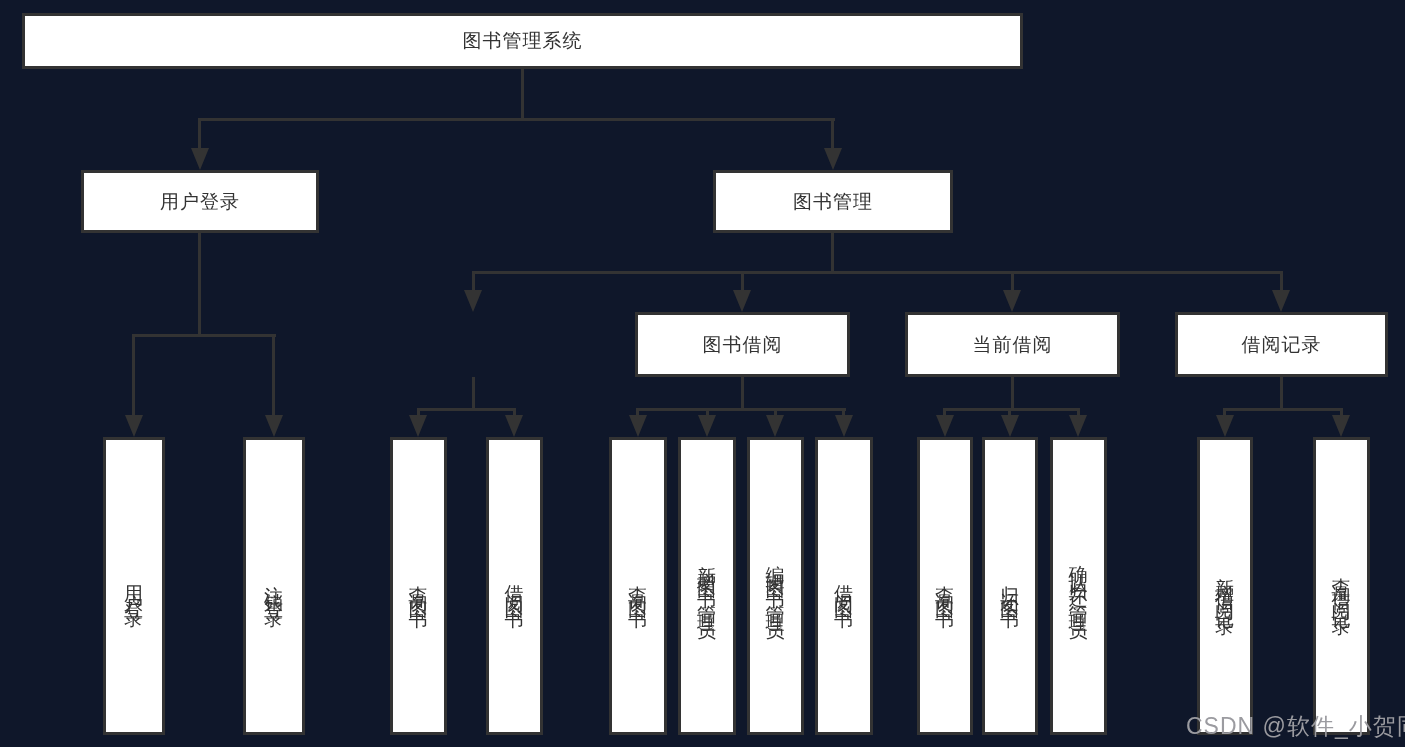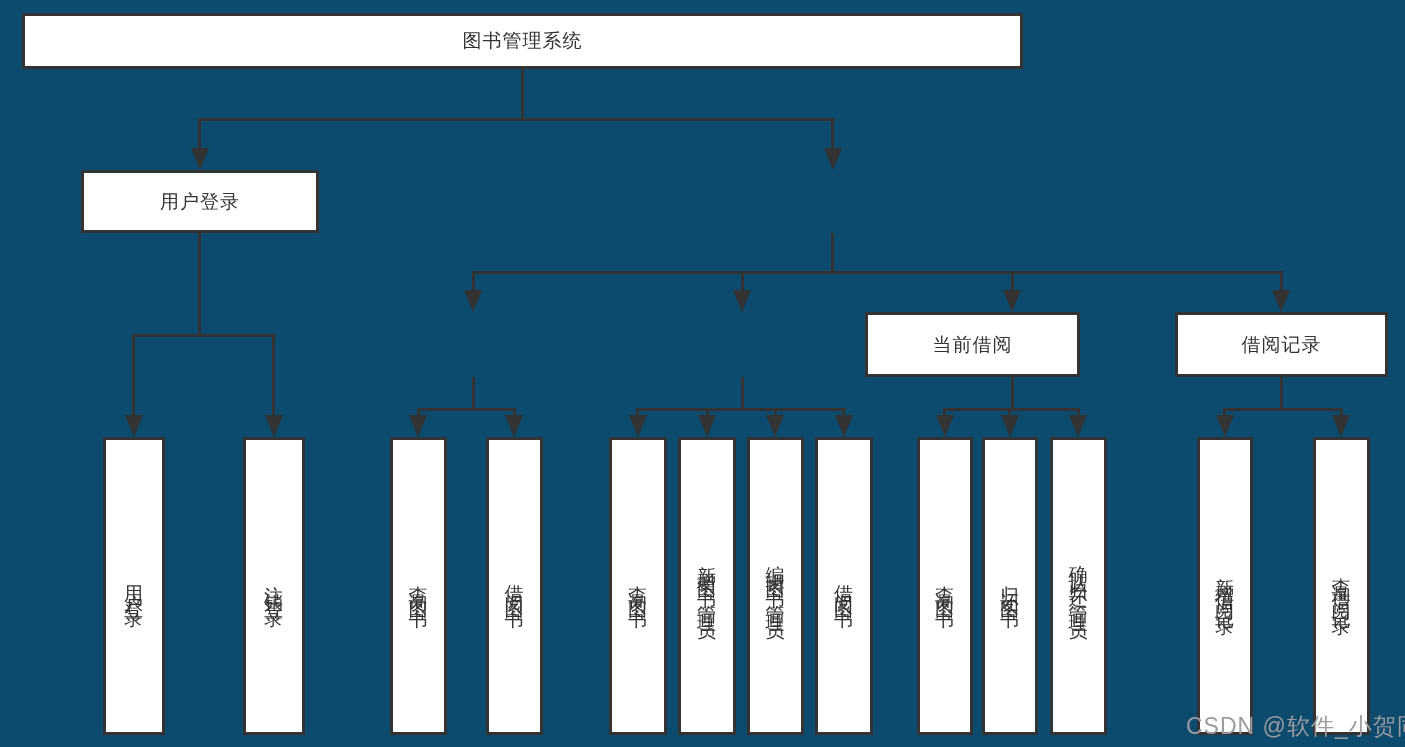"图书管理系统" #stage { background: #0c4a6e -> #0f172a }
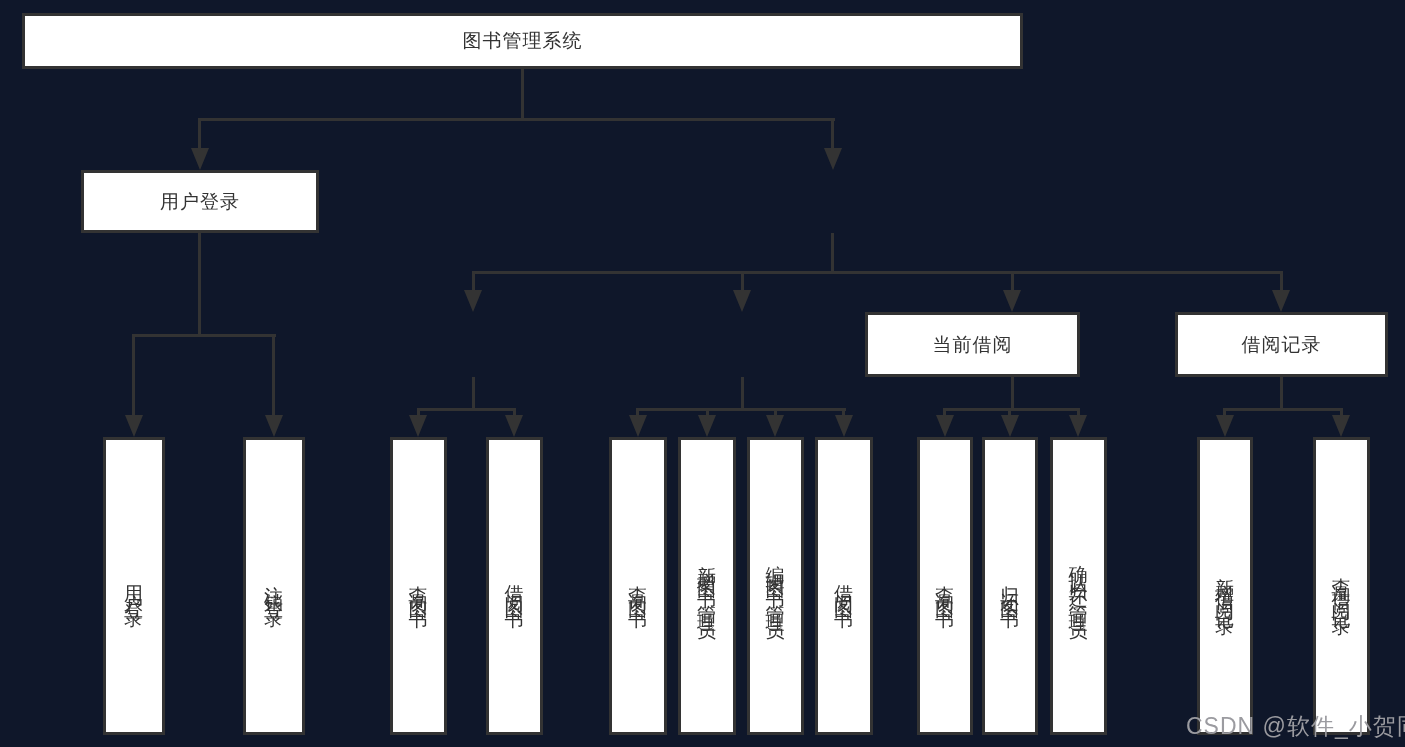"图书管理" div.node { html: none -> <div>图书管理</div> }
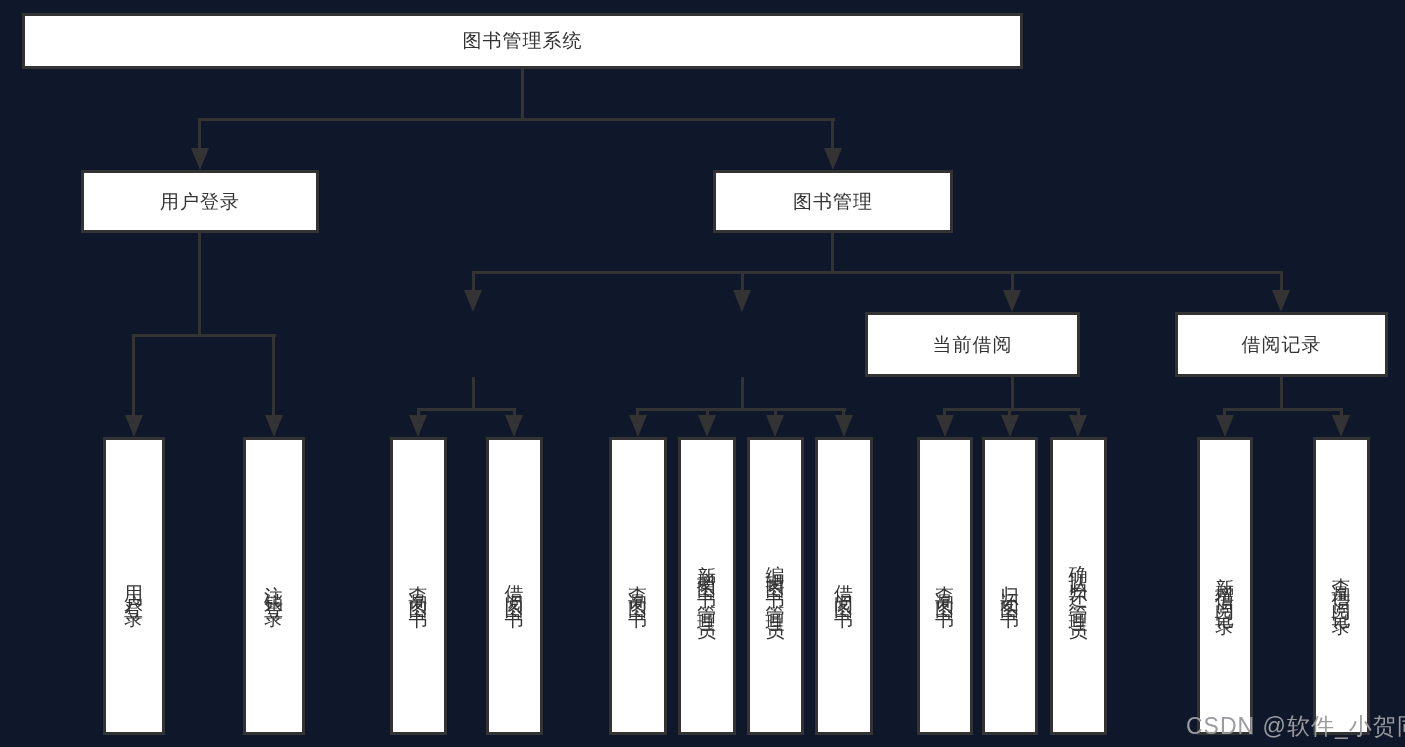"图书借阅" div.node { html: none -> <div>图书借阅</div> }
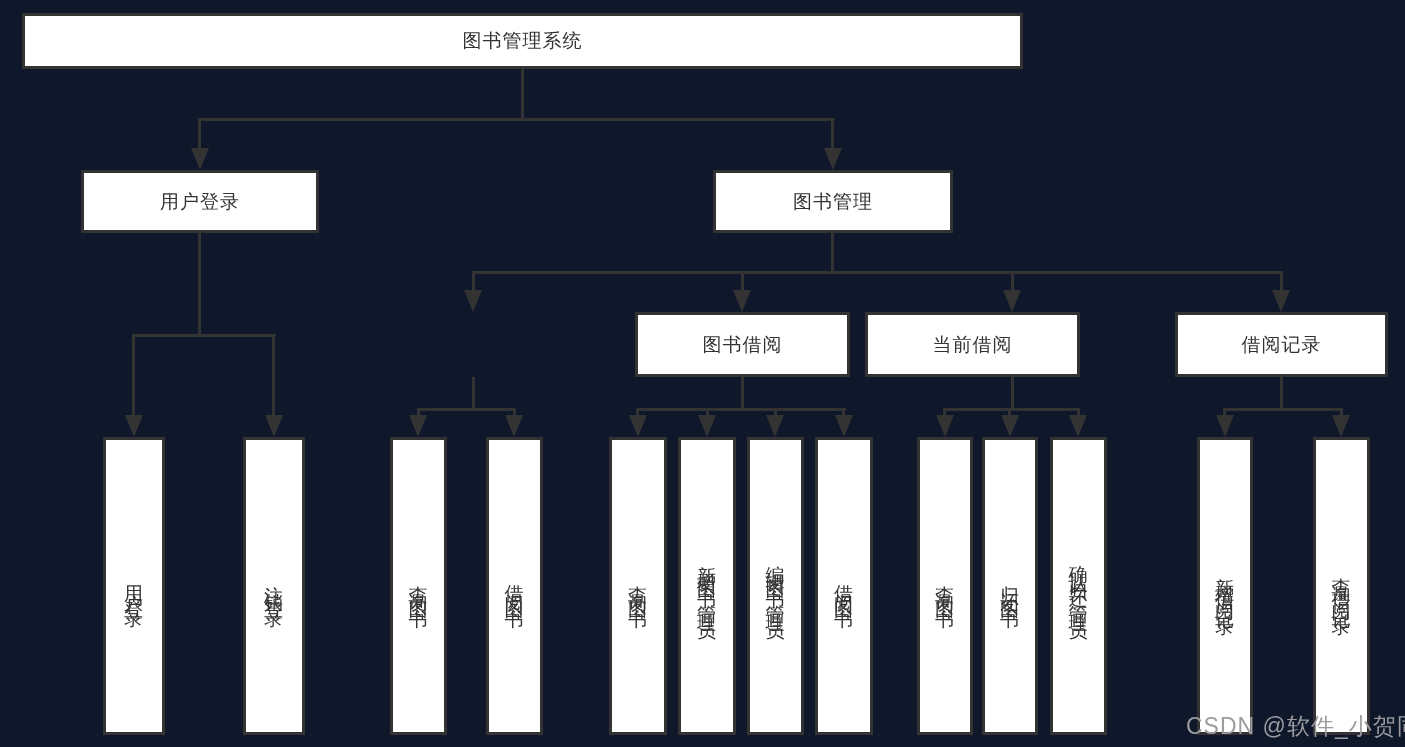"当前借阅" div.node { left: 865px -> 905px }
